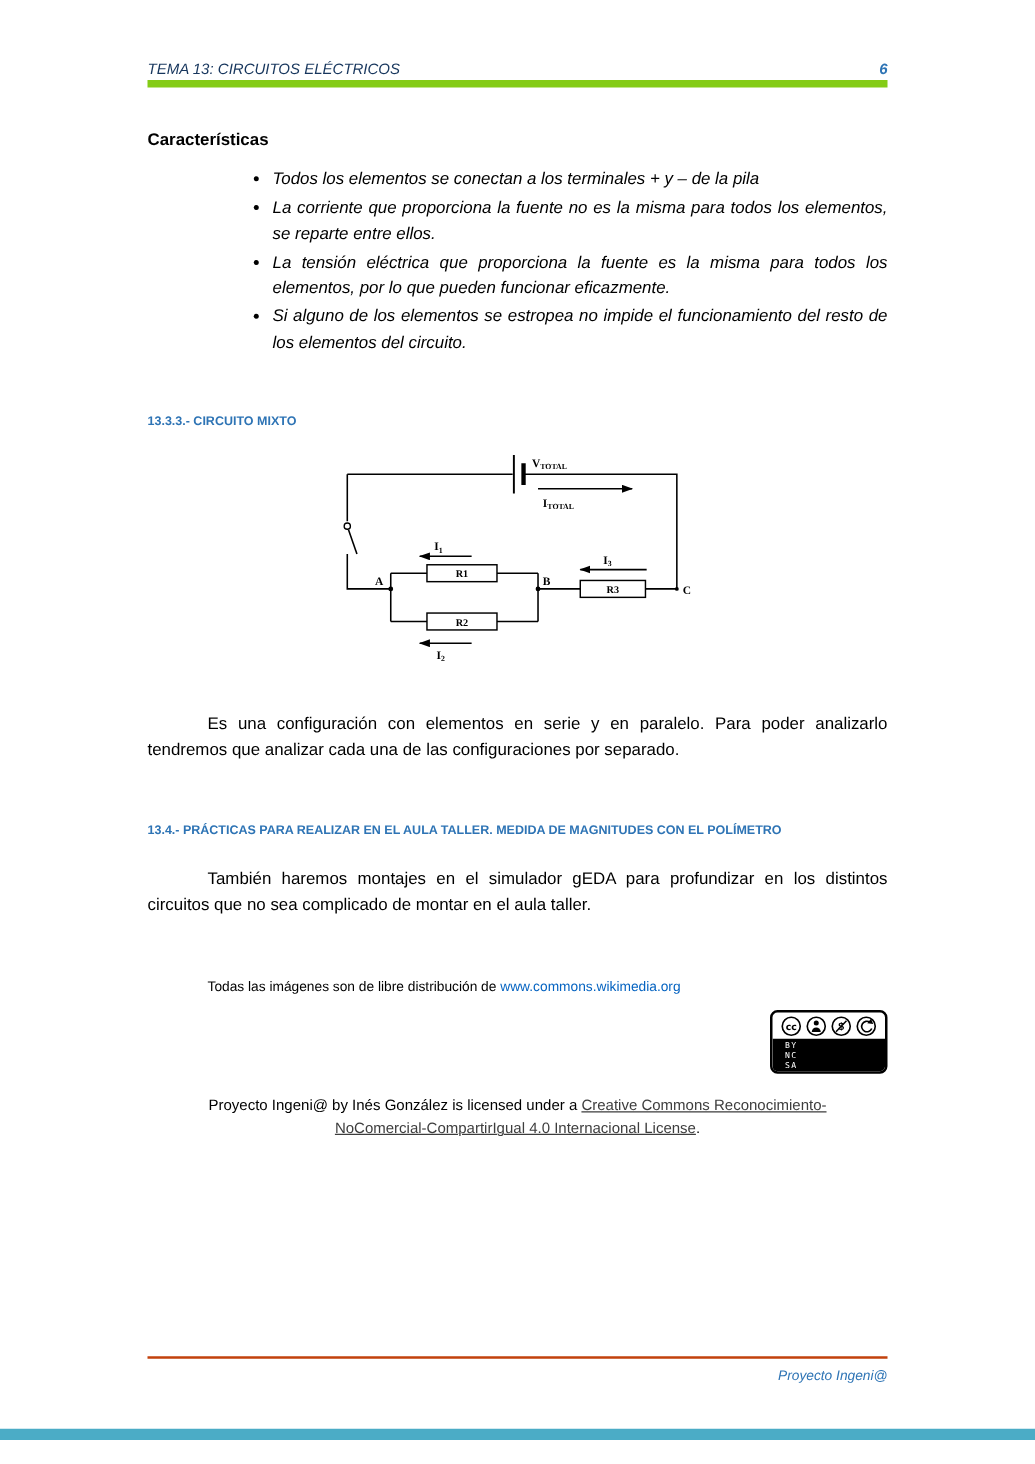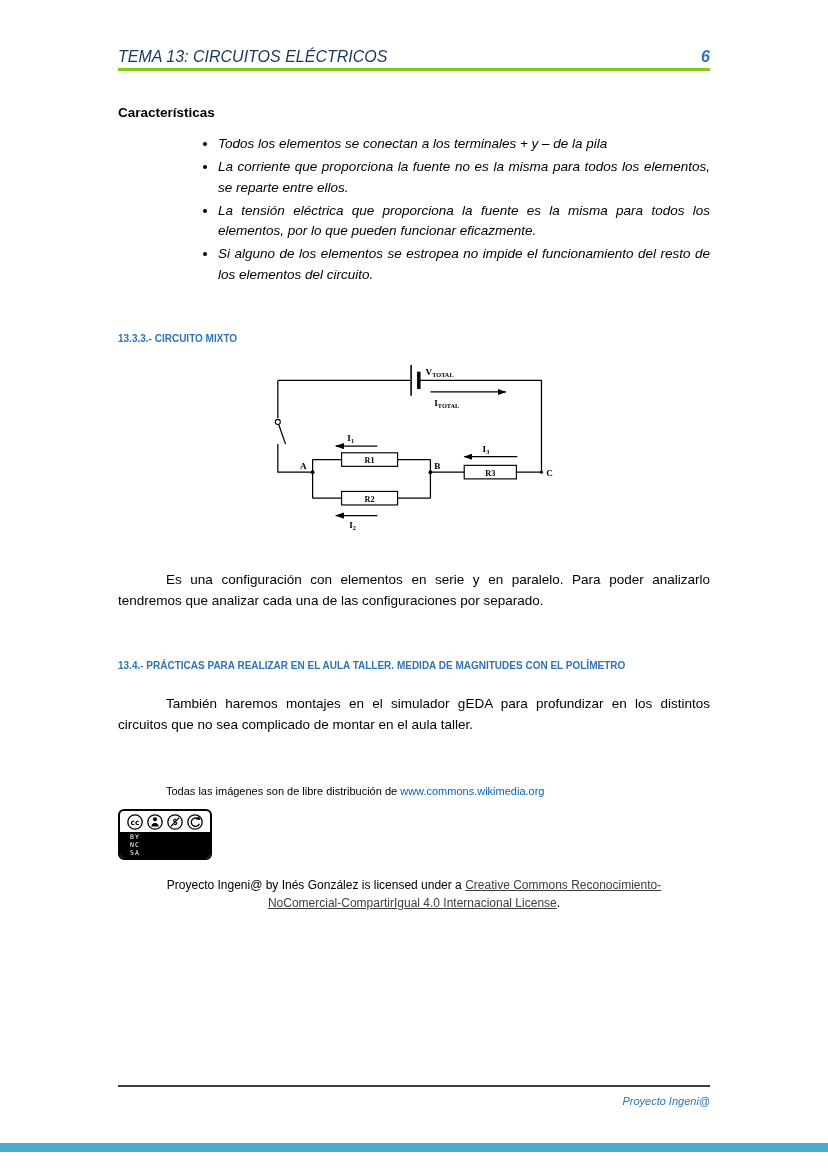"TEMA 13: CIRCUITOS ELÉCTRICOS" .doc-header { border-bottom: 3px solid #84cc16 -> 6px solid #84cc16; font-size: 16px -> 12px }
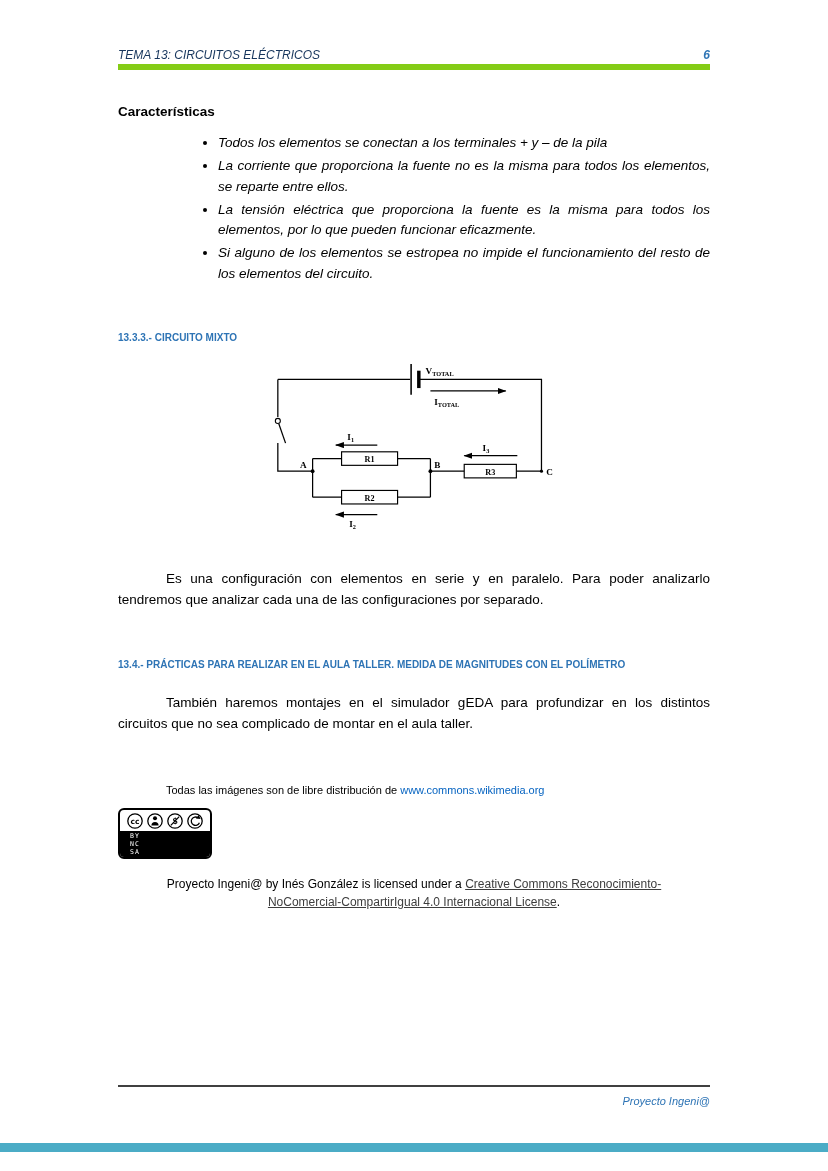"cc" .cc-badge-wrap { justify-content: flex-start -> flex-end }
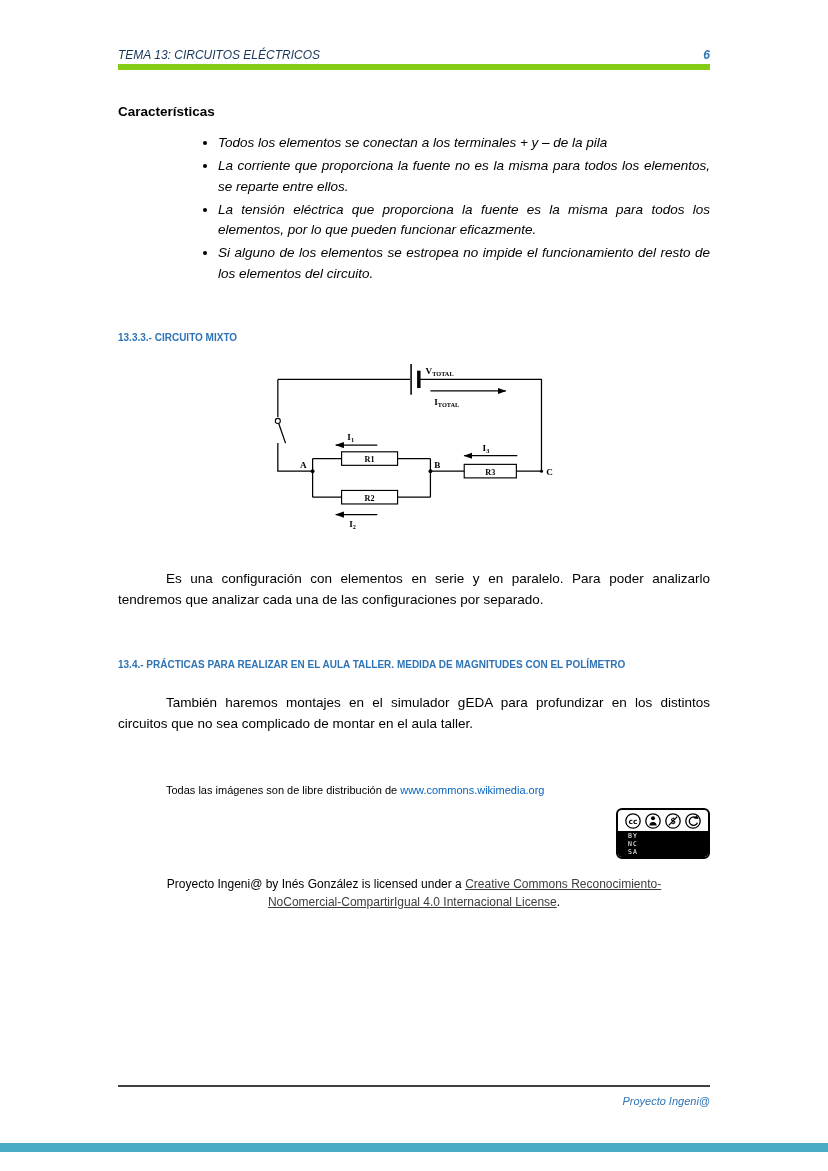"Proyecto Ingeni@" .doc-footer { border-top: 2px solid #404040 -> 2px solid #c2410c }
